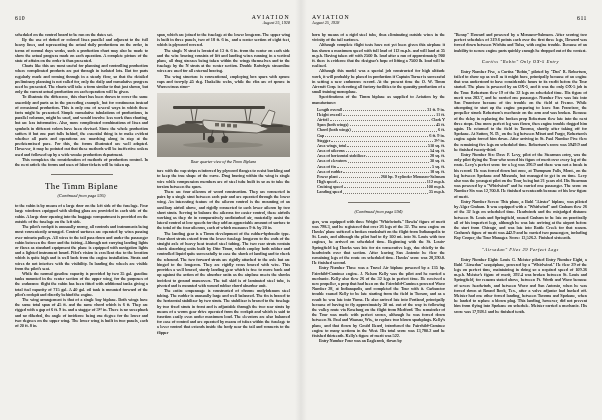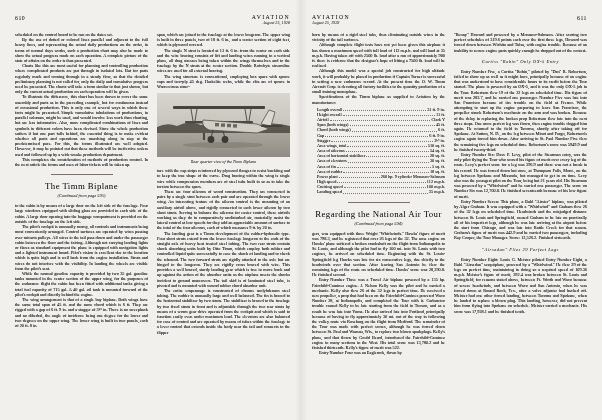"Regarding the National Air Tour" h2.art { html: <h2>Regarding the National Air Tour</h2> -> none }
